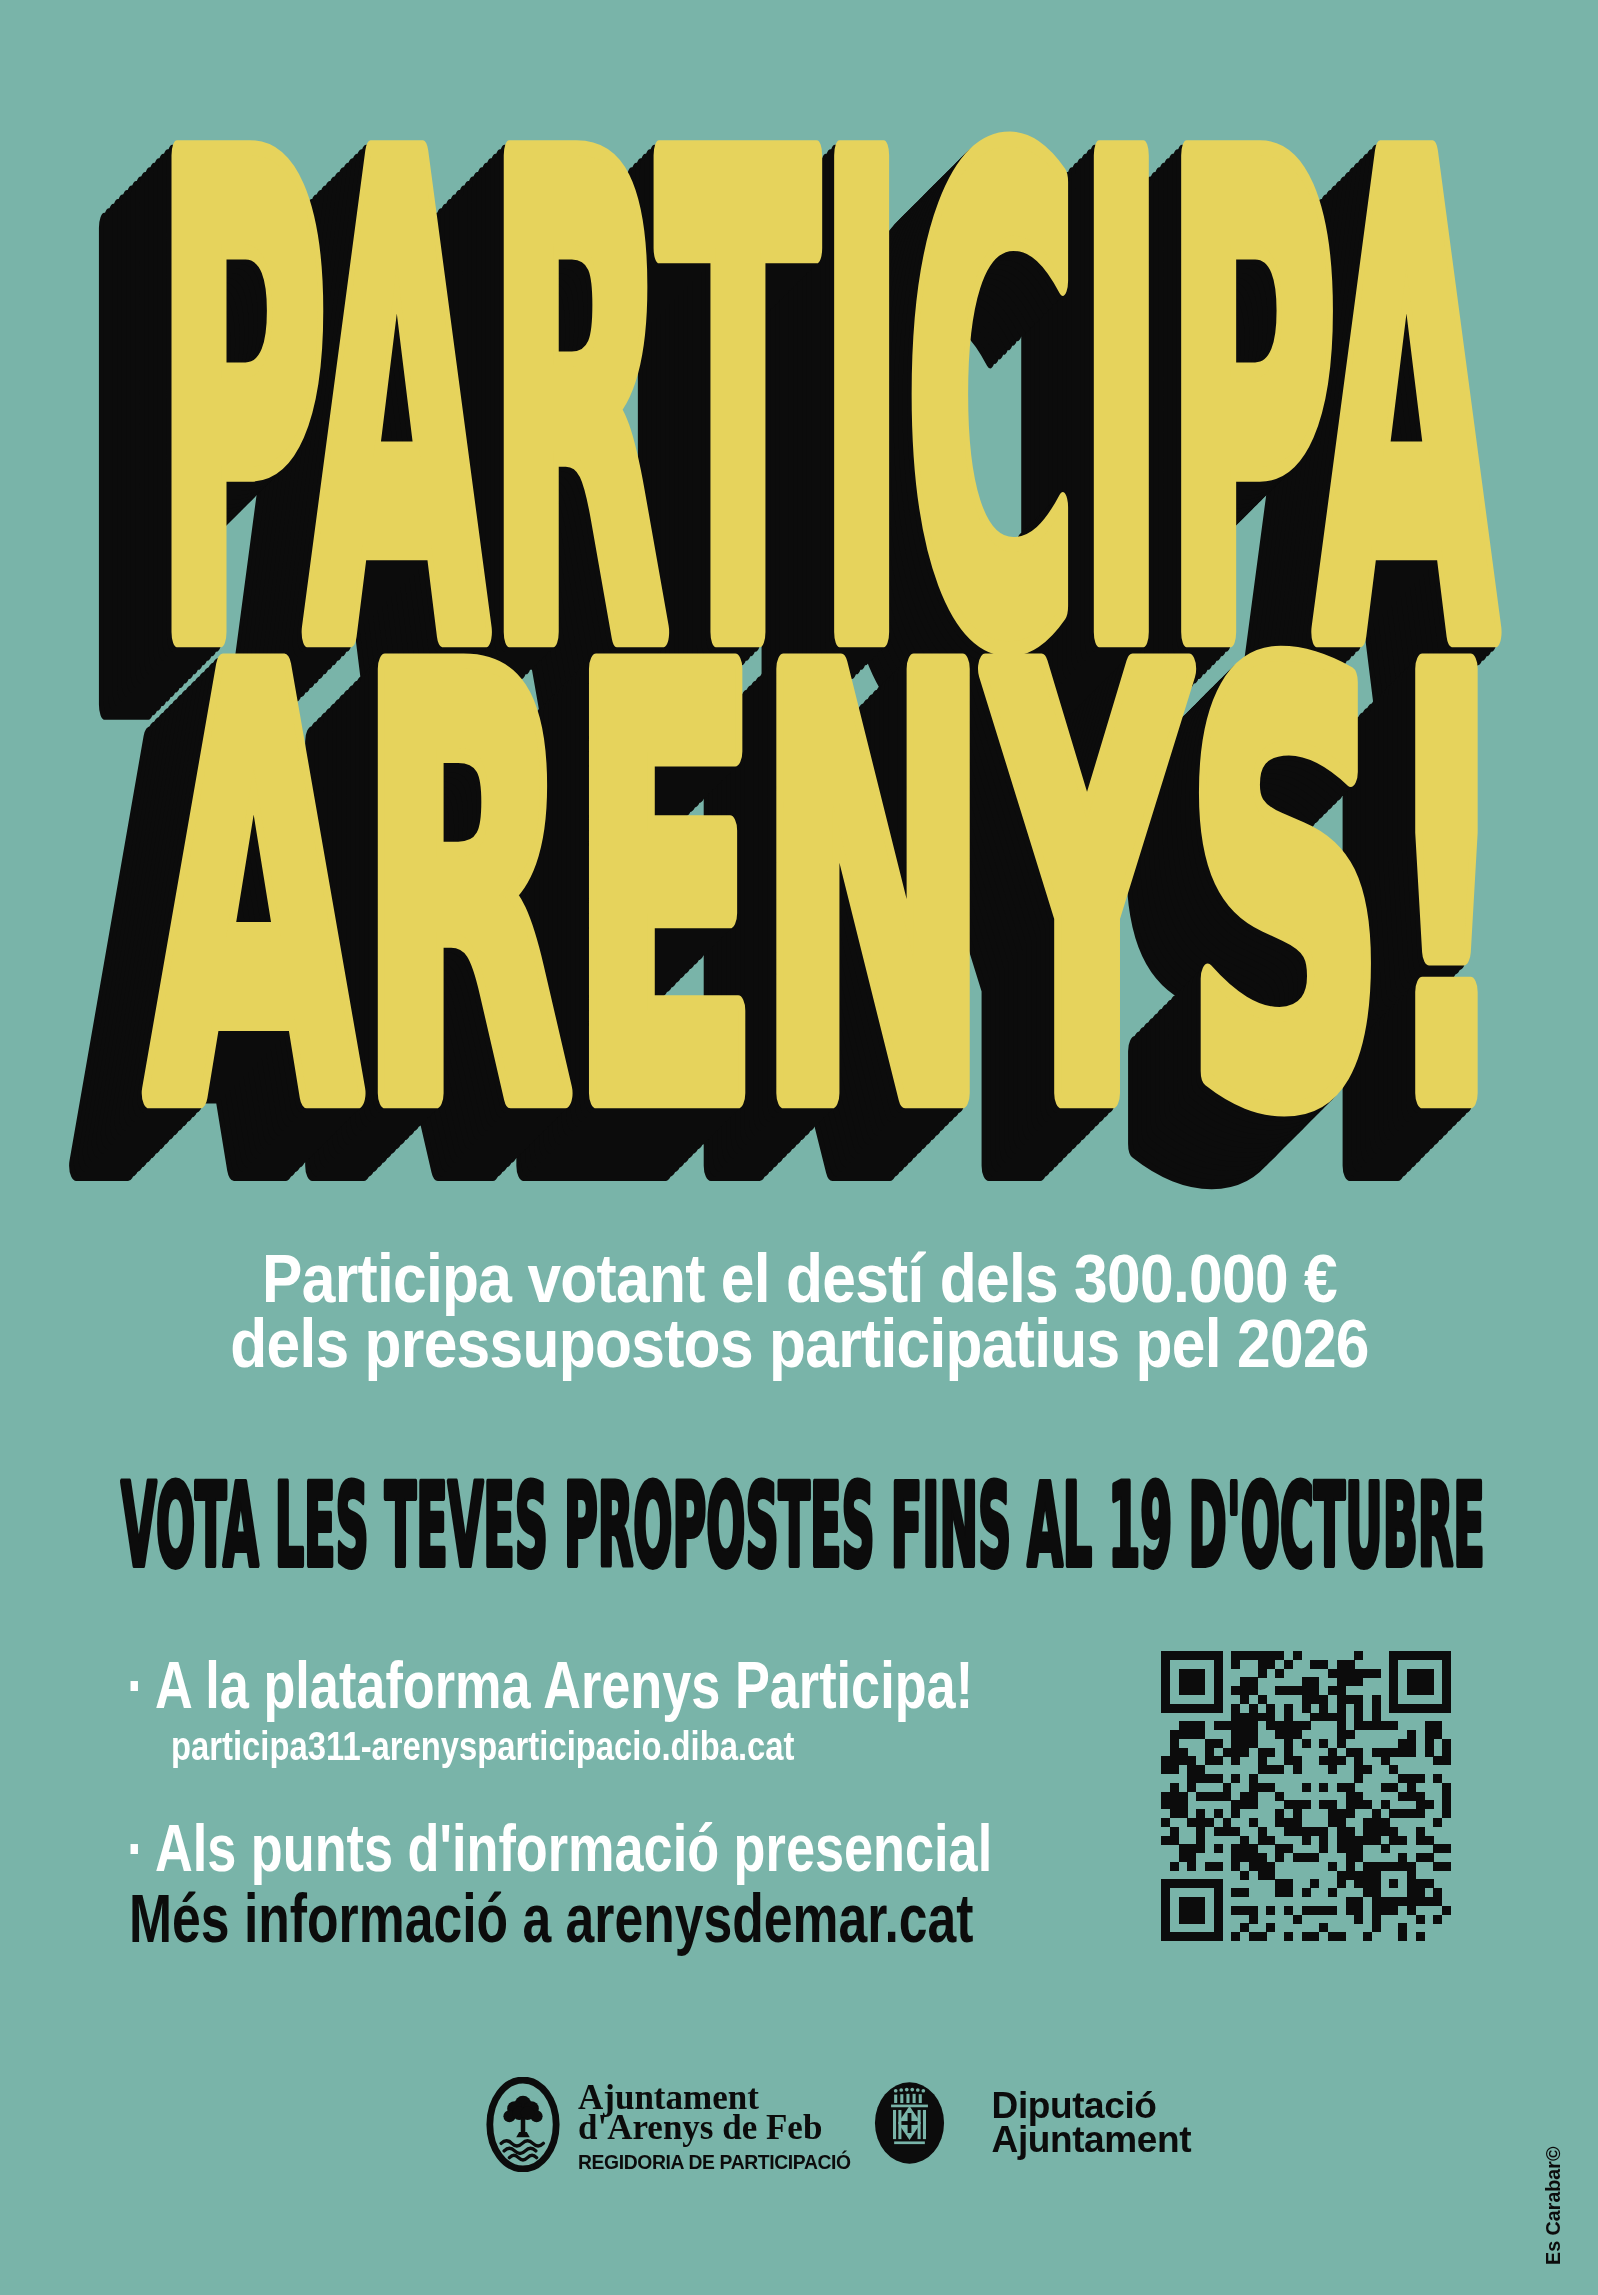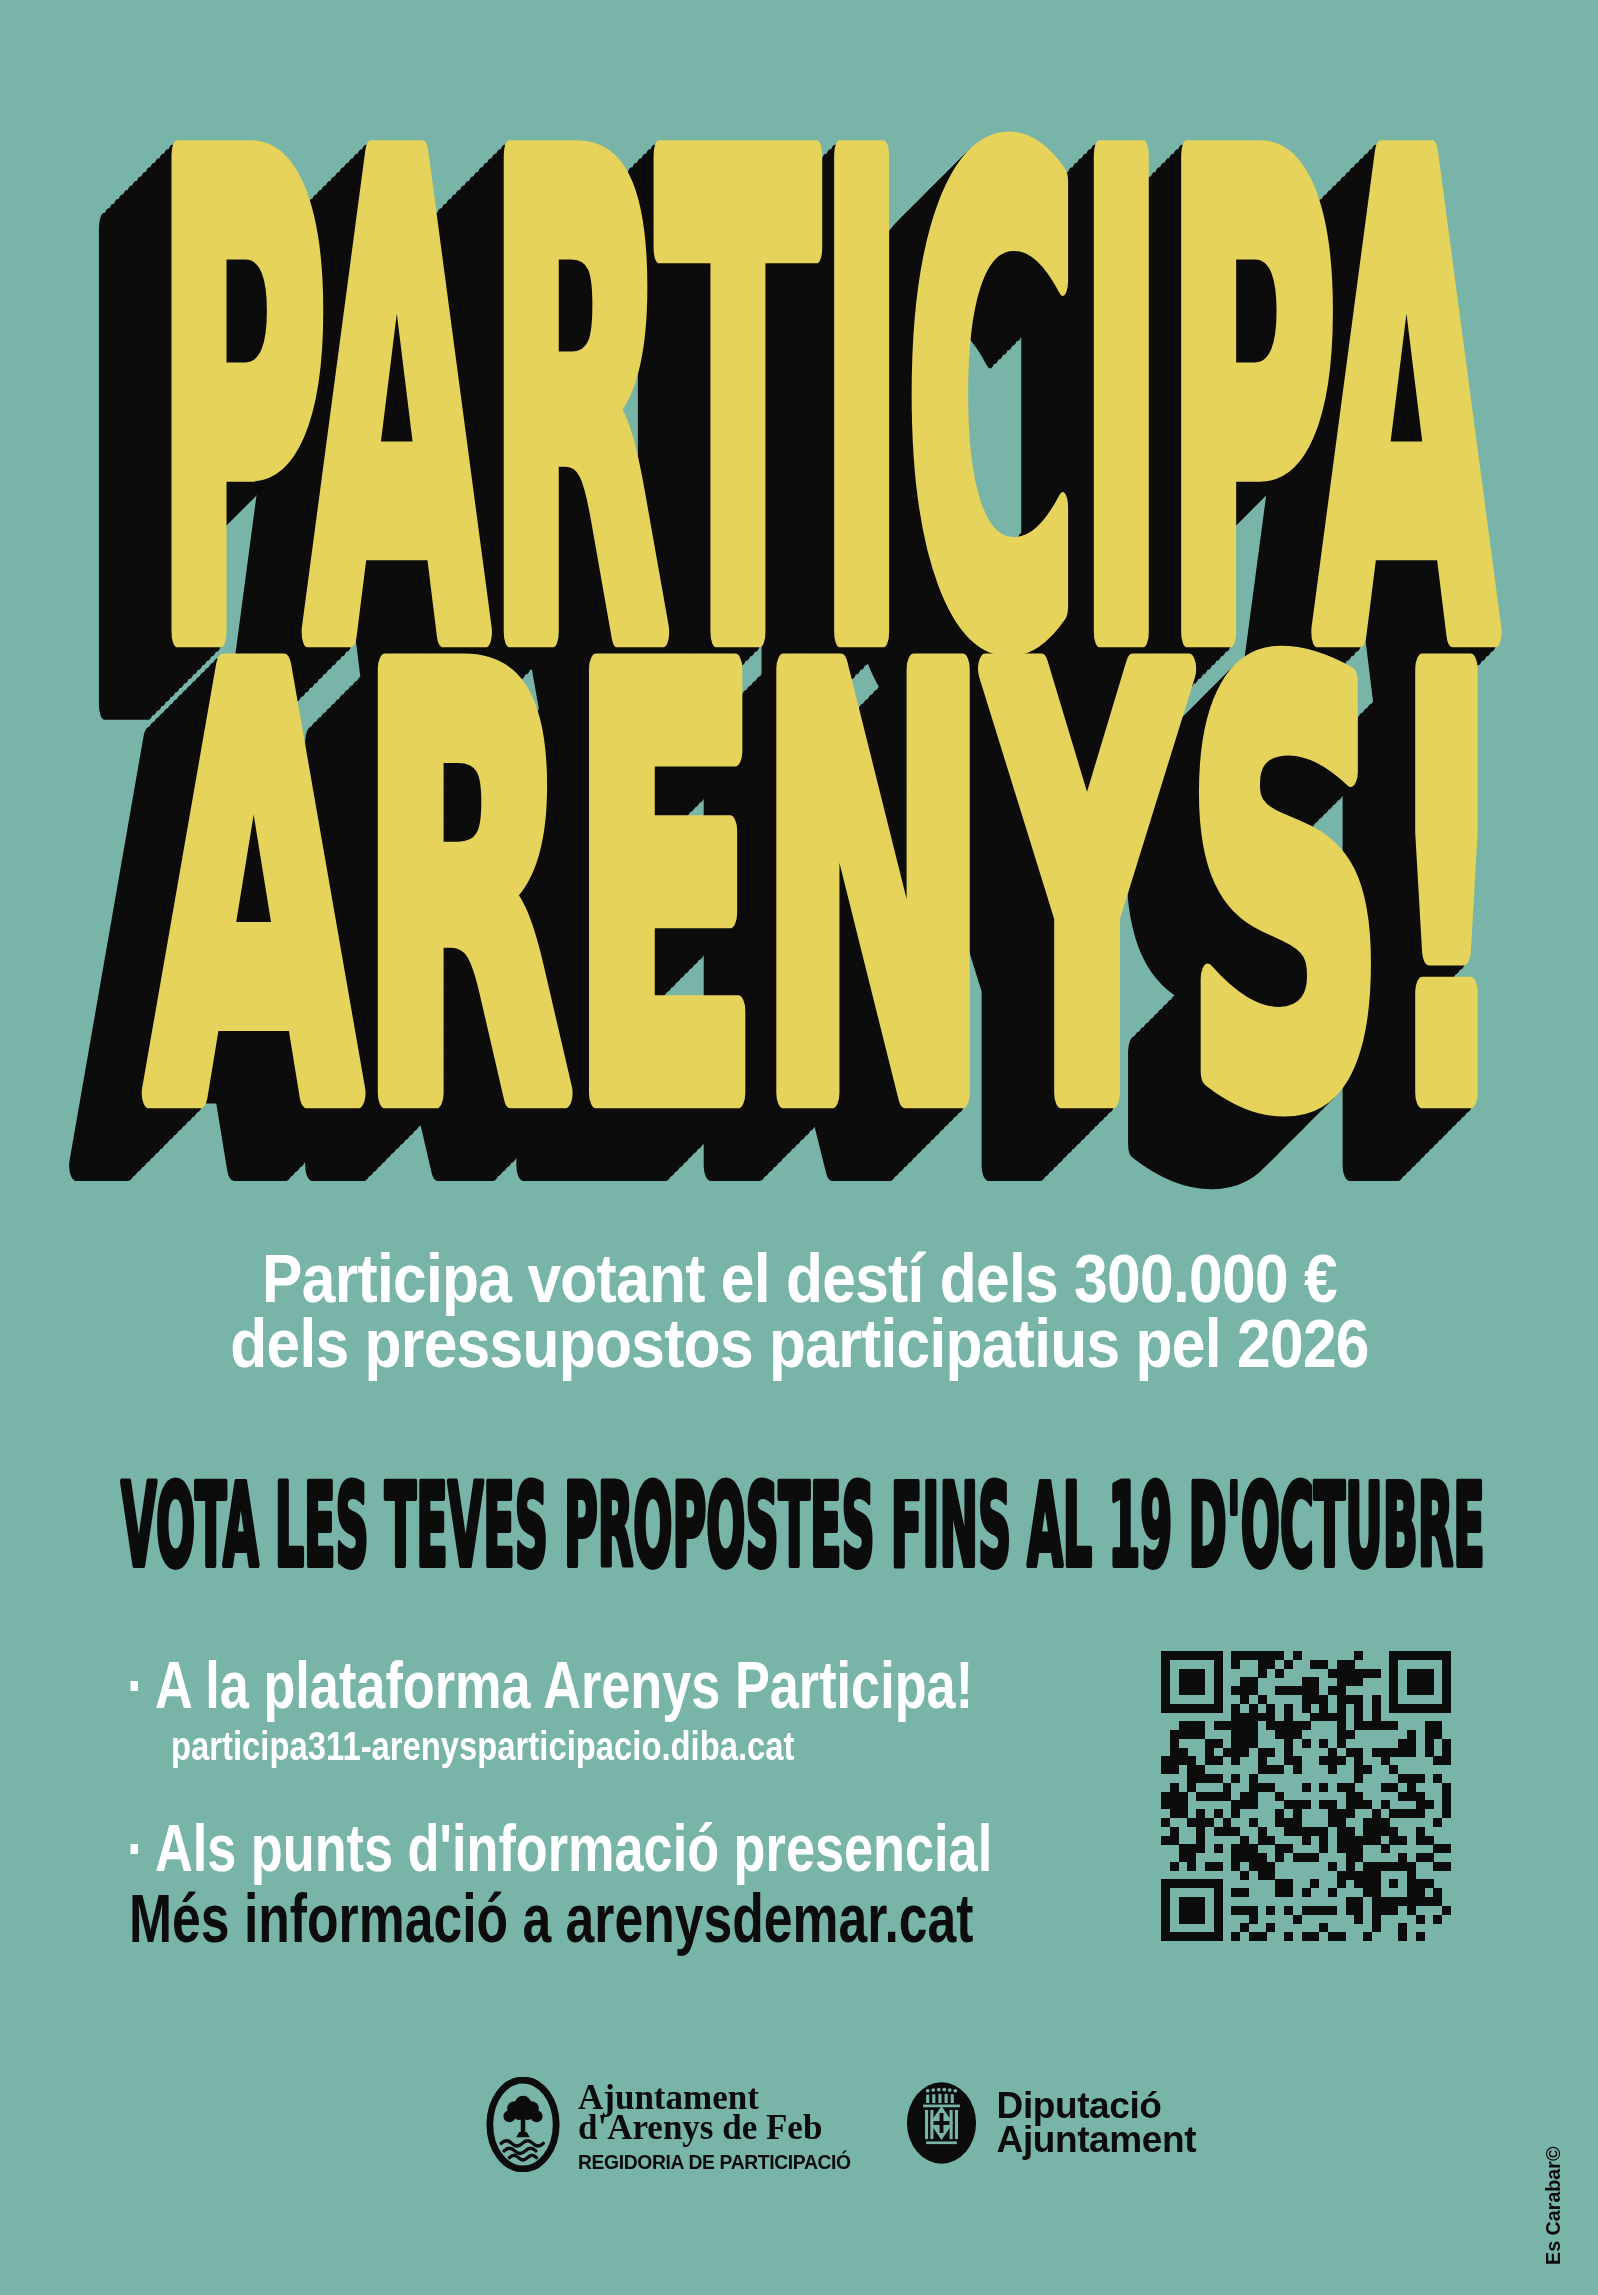"Diputació" div.footer-group { gap: none -> 27px; left: 903px -> 871px }
